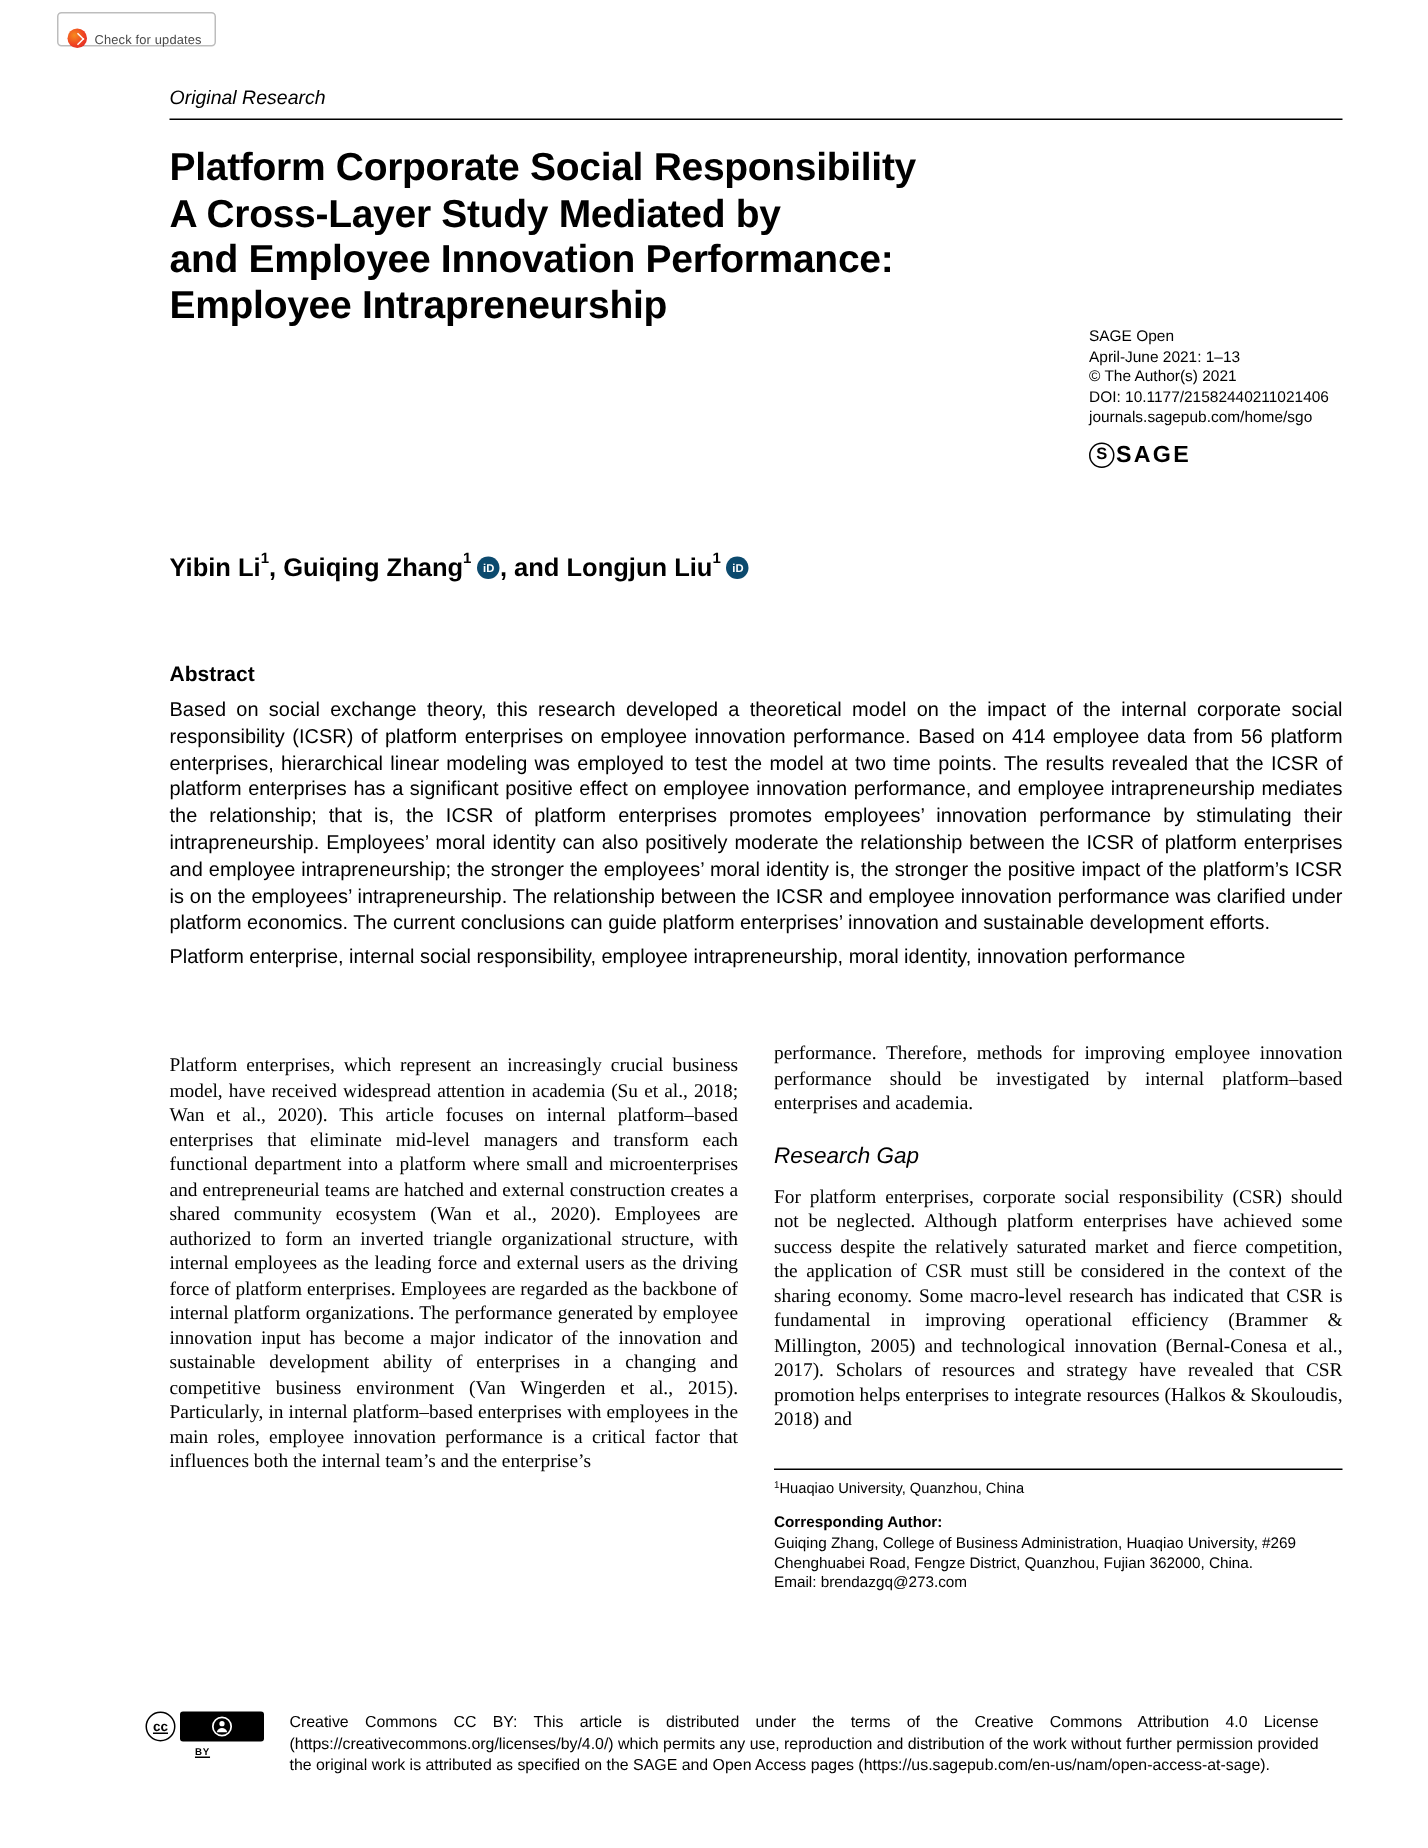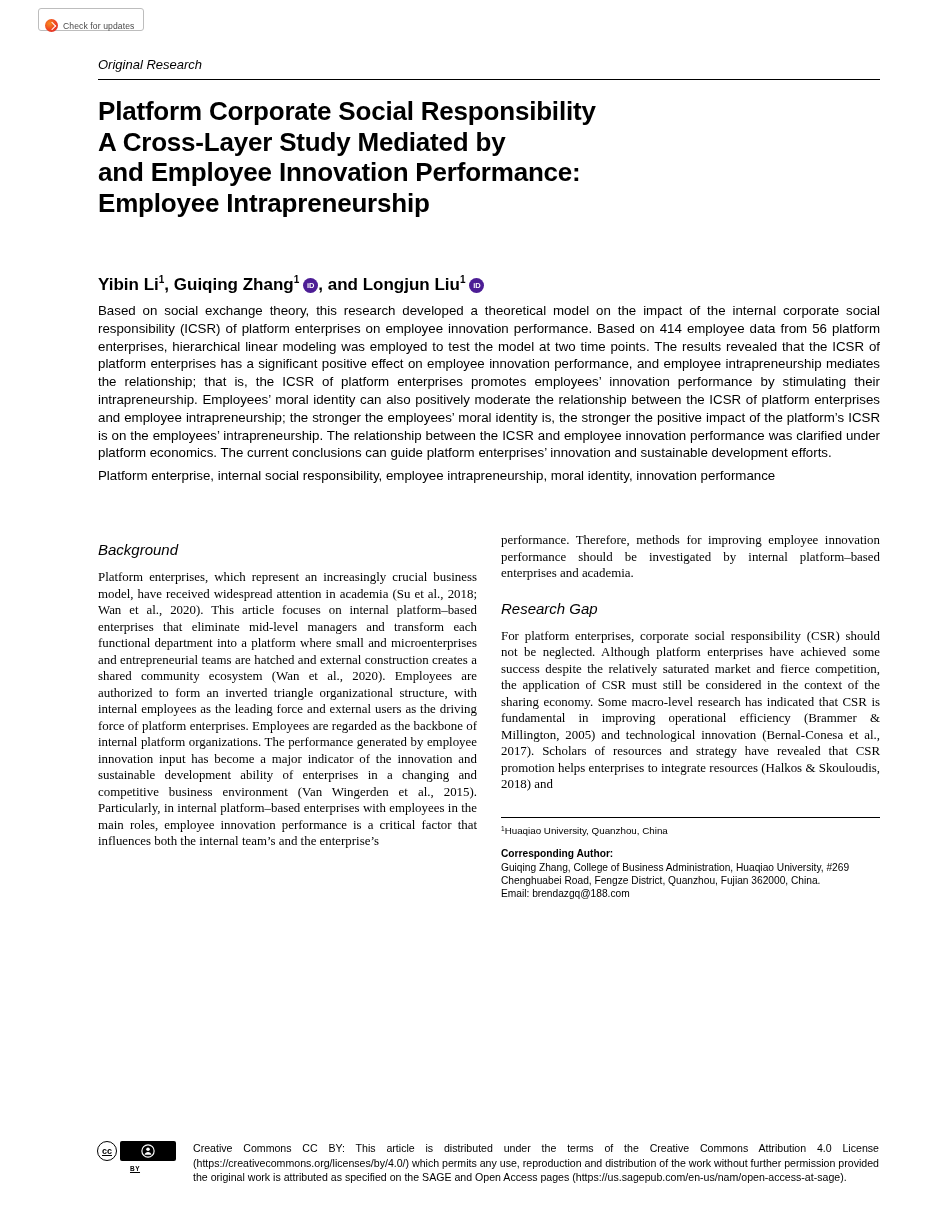"Original Research" .content { left: 98px -> 113px }
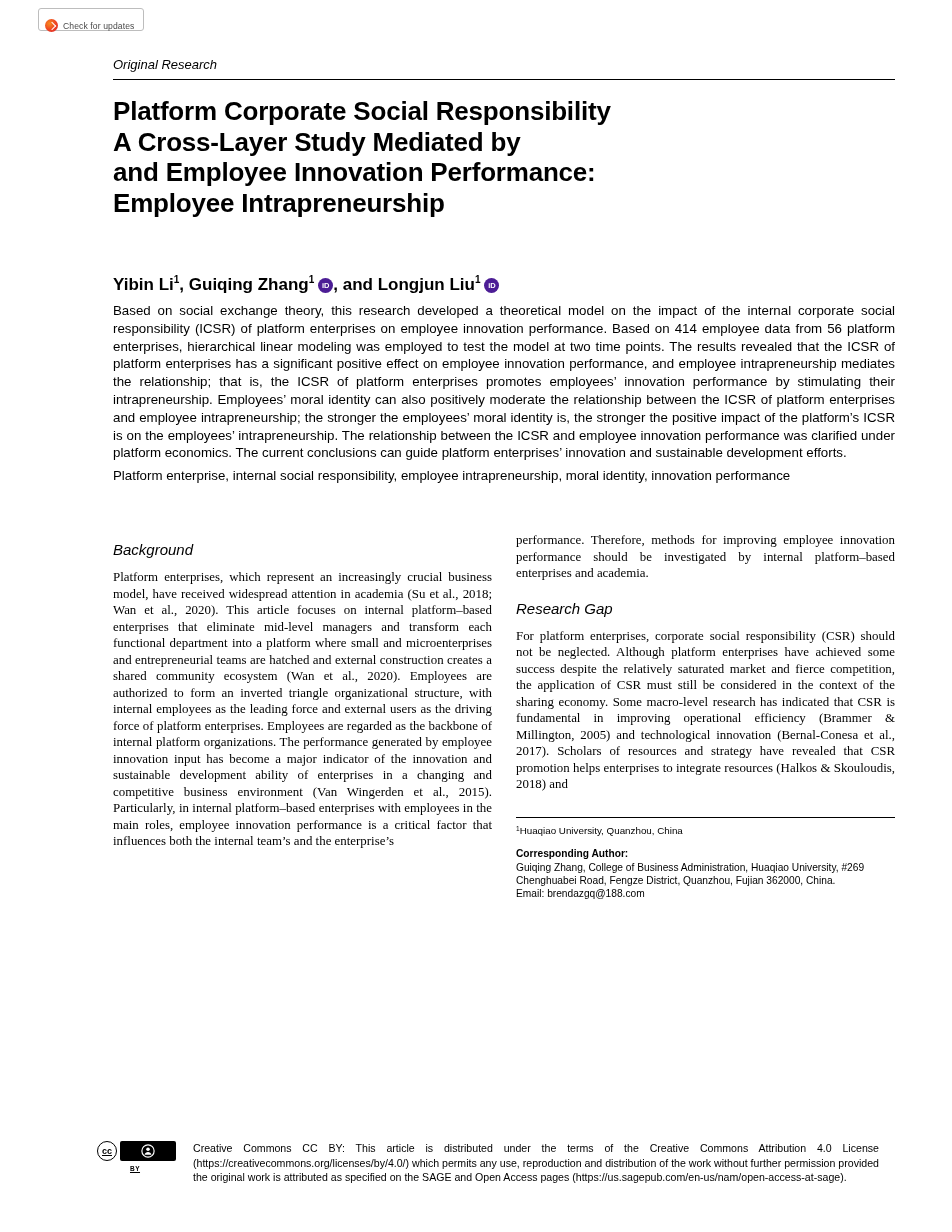"SAGE Open" div.journal-info { html: none -> <div> <div>SAGE Open</div> <div>April-June 2021: 1–13</div> <div>© The Author(s) 2021</div> <div>DOI: 10.1177/21582440211021406</div> <div>journals.sagepub.com/home/sgo</div> <div> <span>S</span> <span>SAGE</span> </div> </div> }
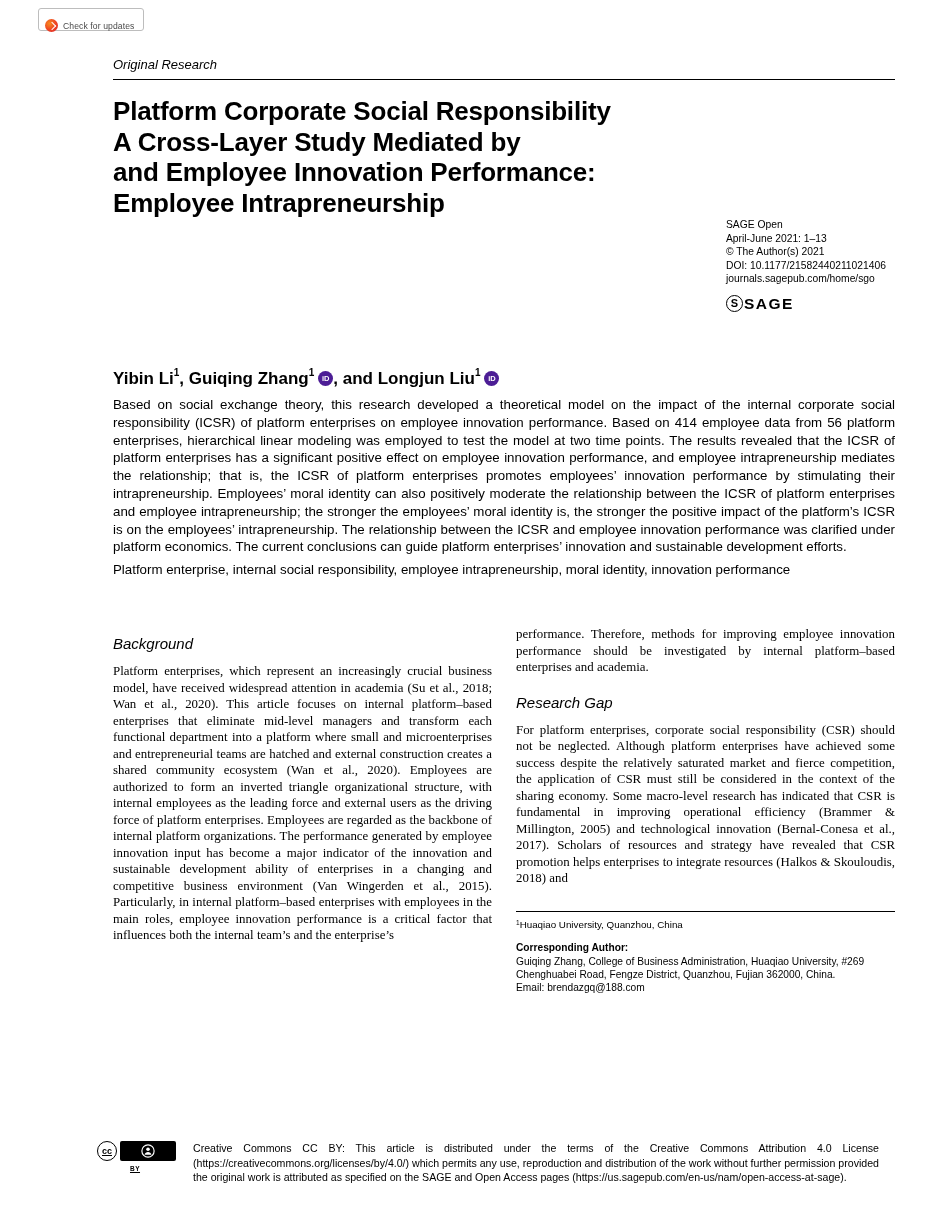"iD" .orcid { background: #4c1d95 -> #0c4a6e }
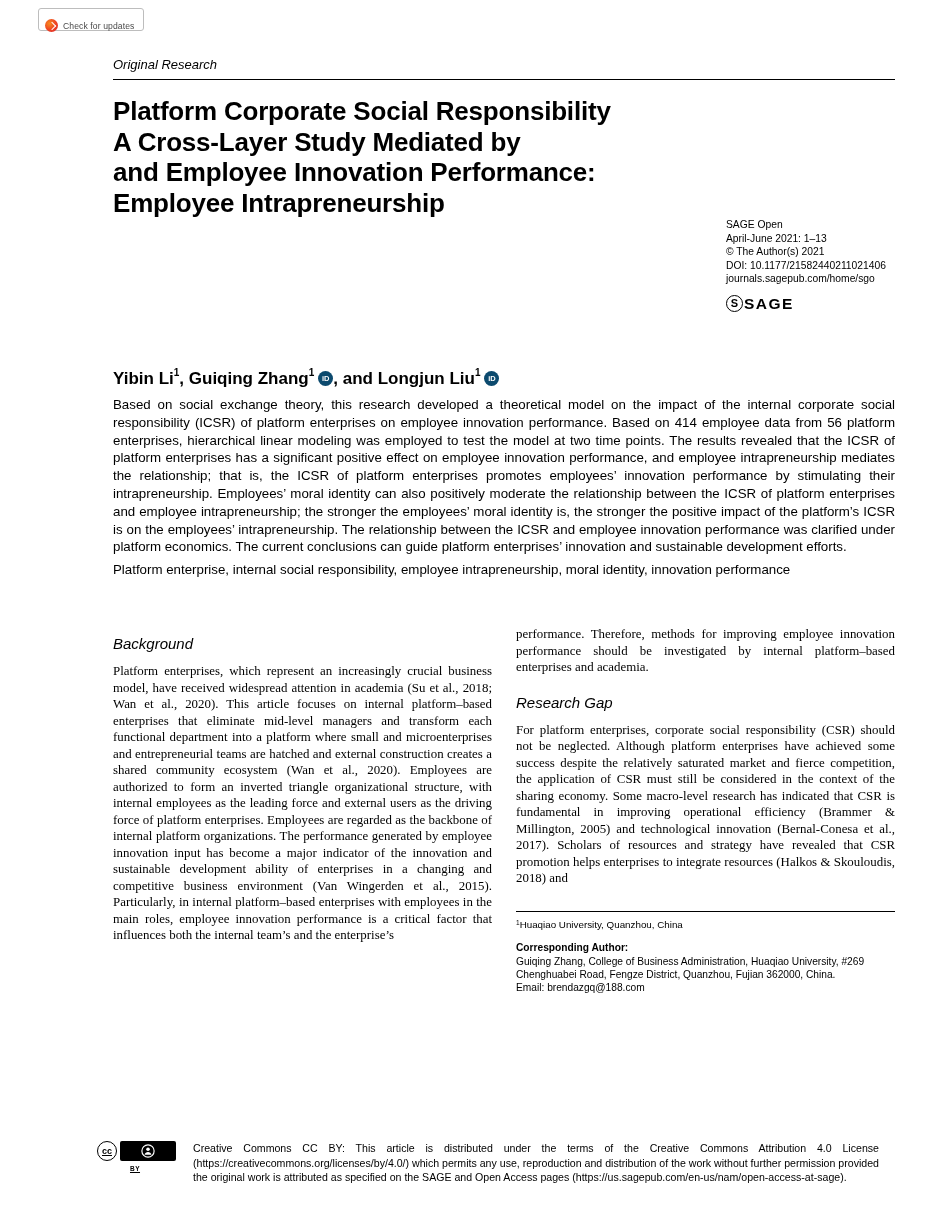"Abstract" div.abstract-heading { html: none -> <div>Abstract</div> }
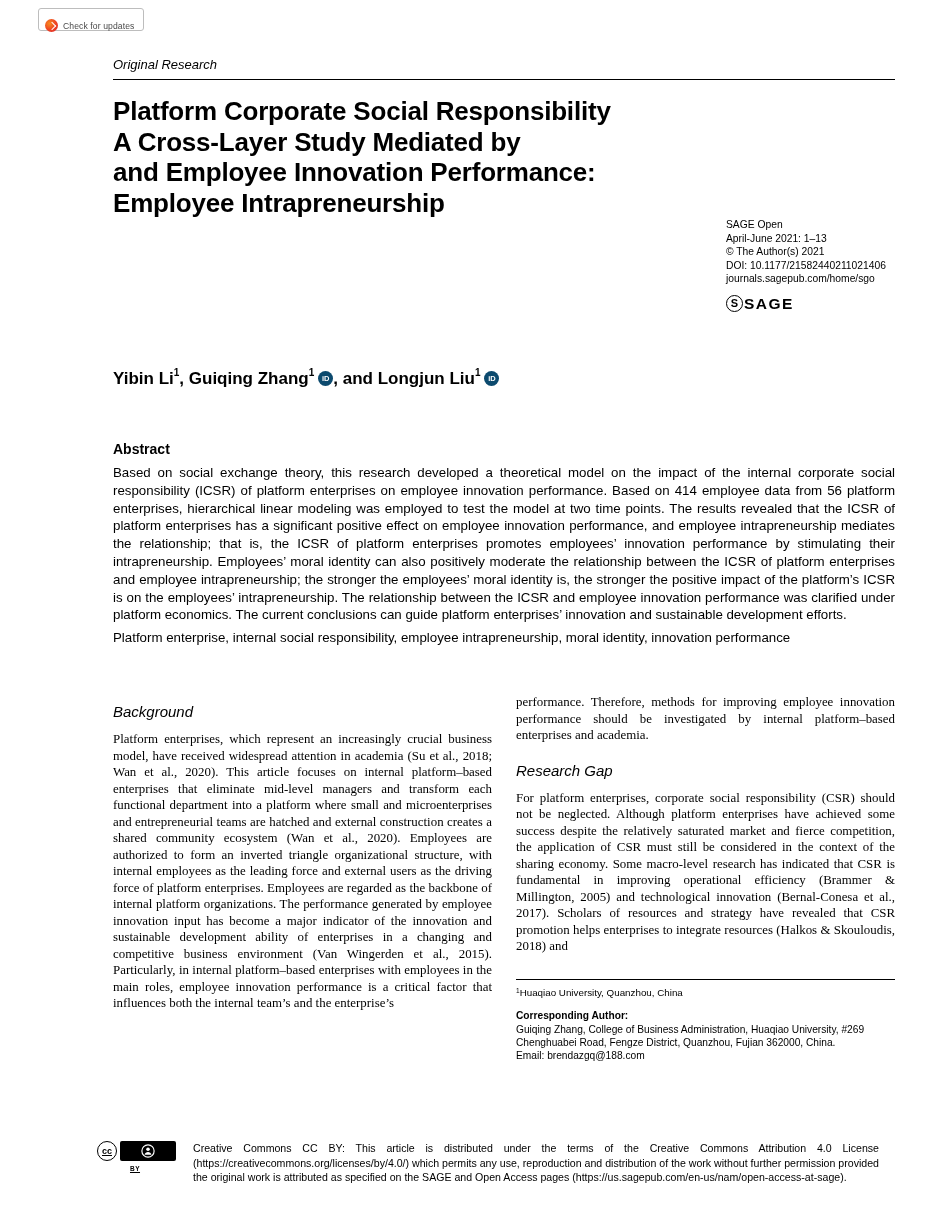"Background" div.h-sub { html: <div>Background</div> -> none }
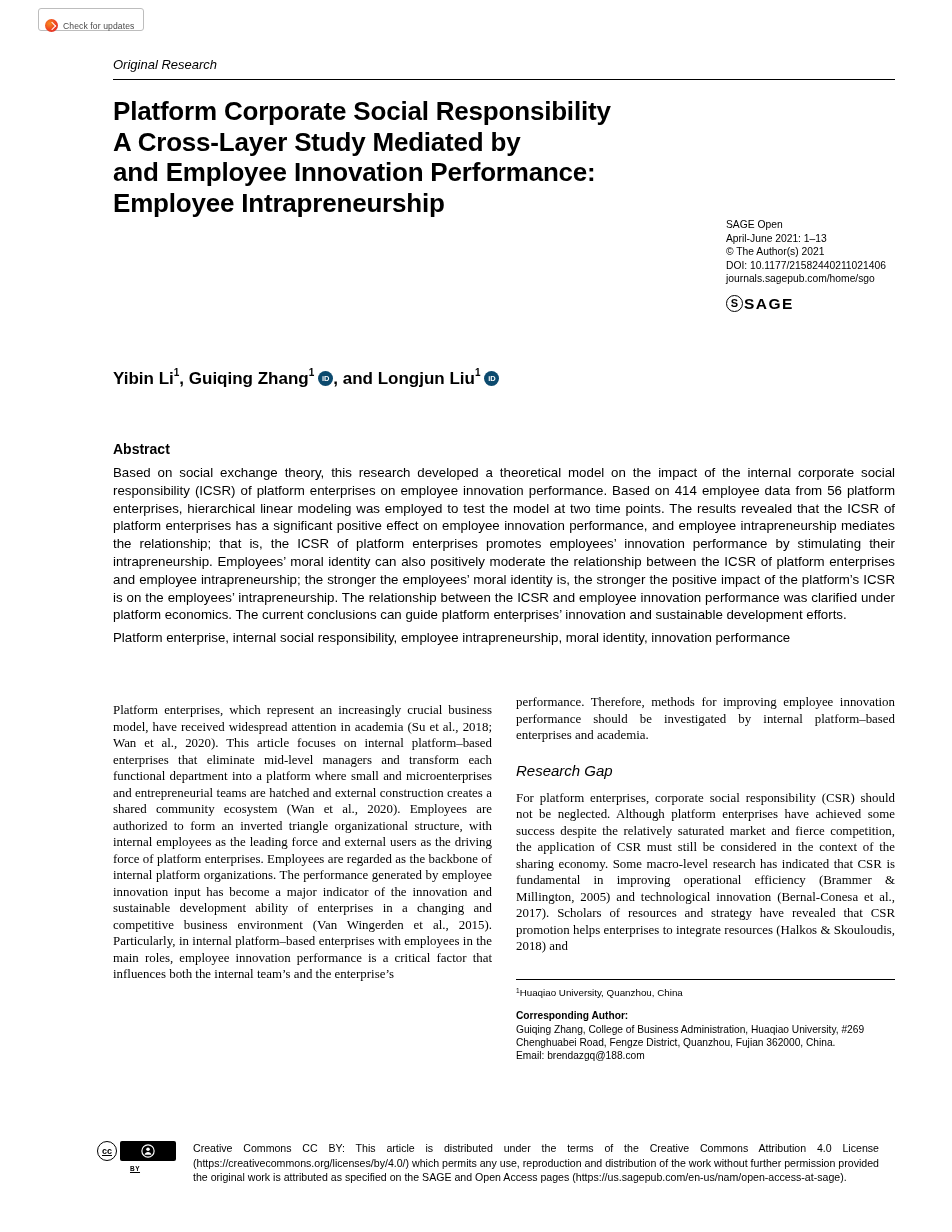"Email: brendazgq@188.com" div.email-line { text: brendazgq@188.com -> brendazgq@273.com }
